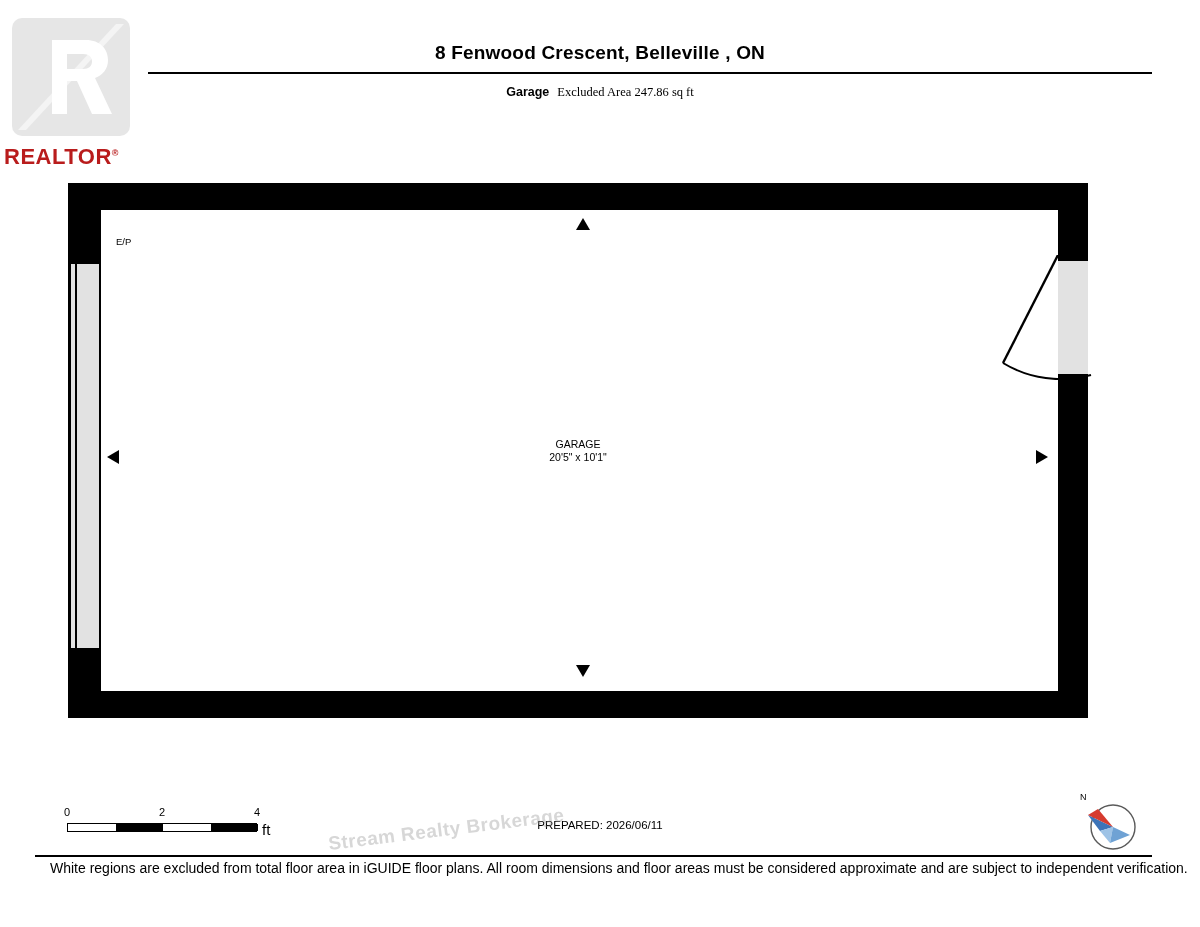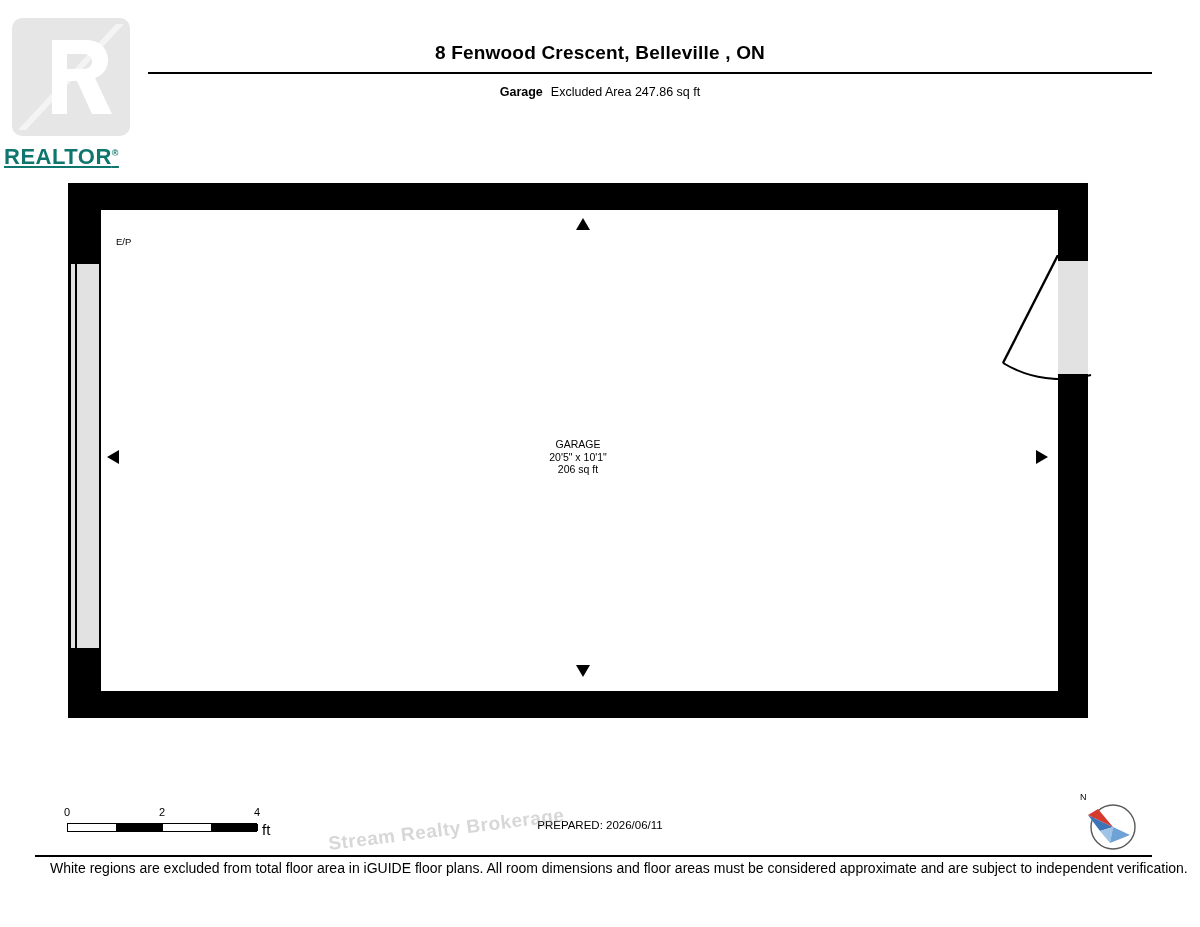"Excluded Area 247.86 sq ft" #subtitle-row .value { font-family: none -> Liberation Serif, serif }
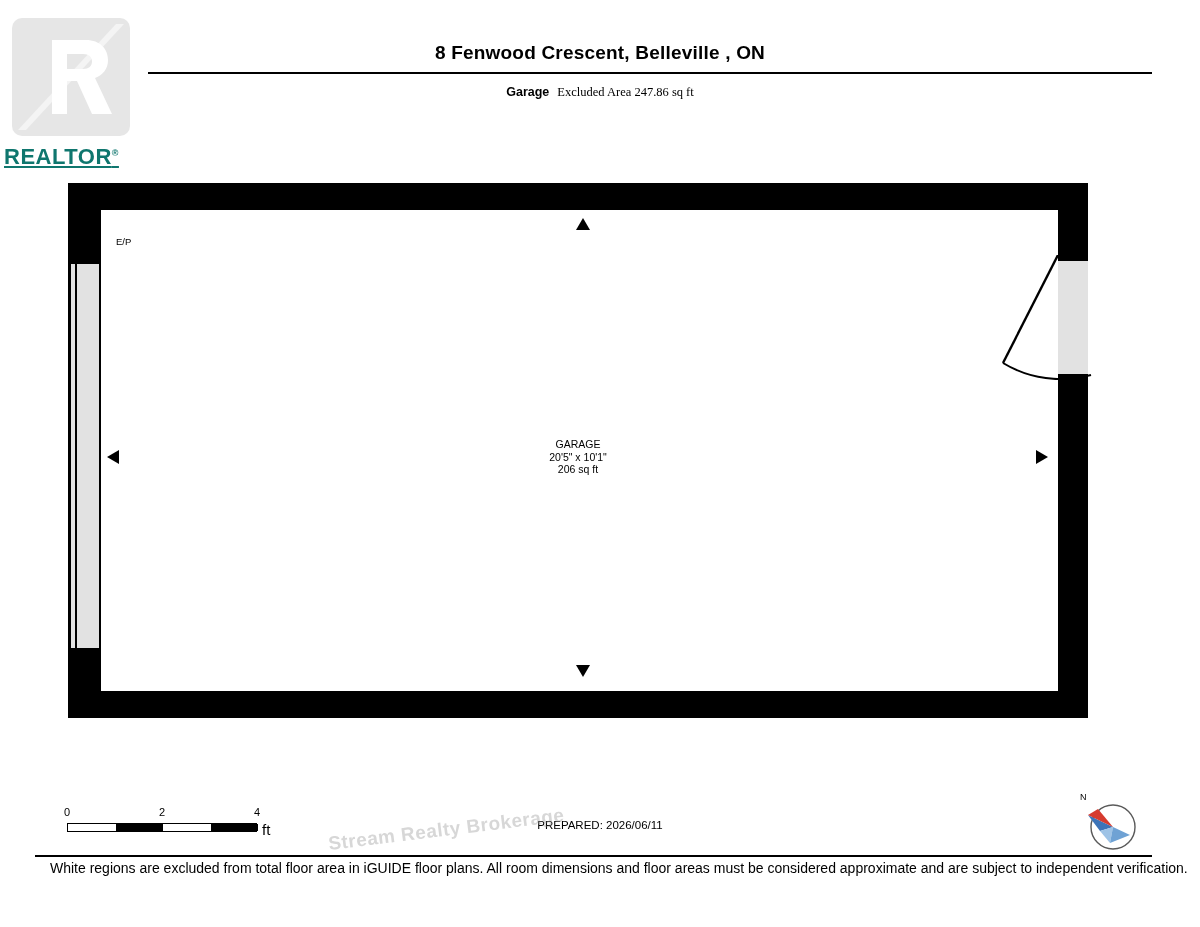"REALTOR®" #realtor-word { color: #0f766e -> #b91c1c; text-decoration: underline -> none }
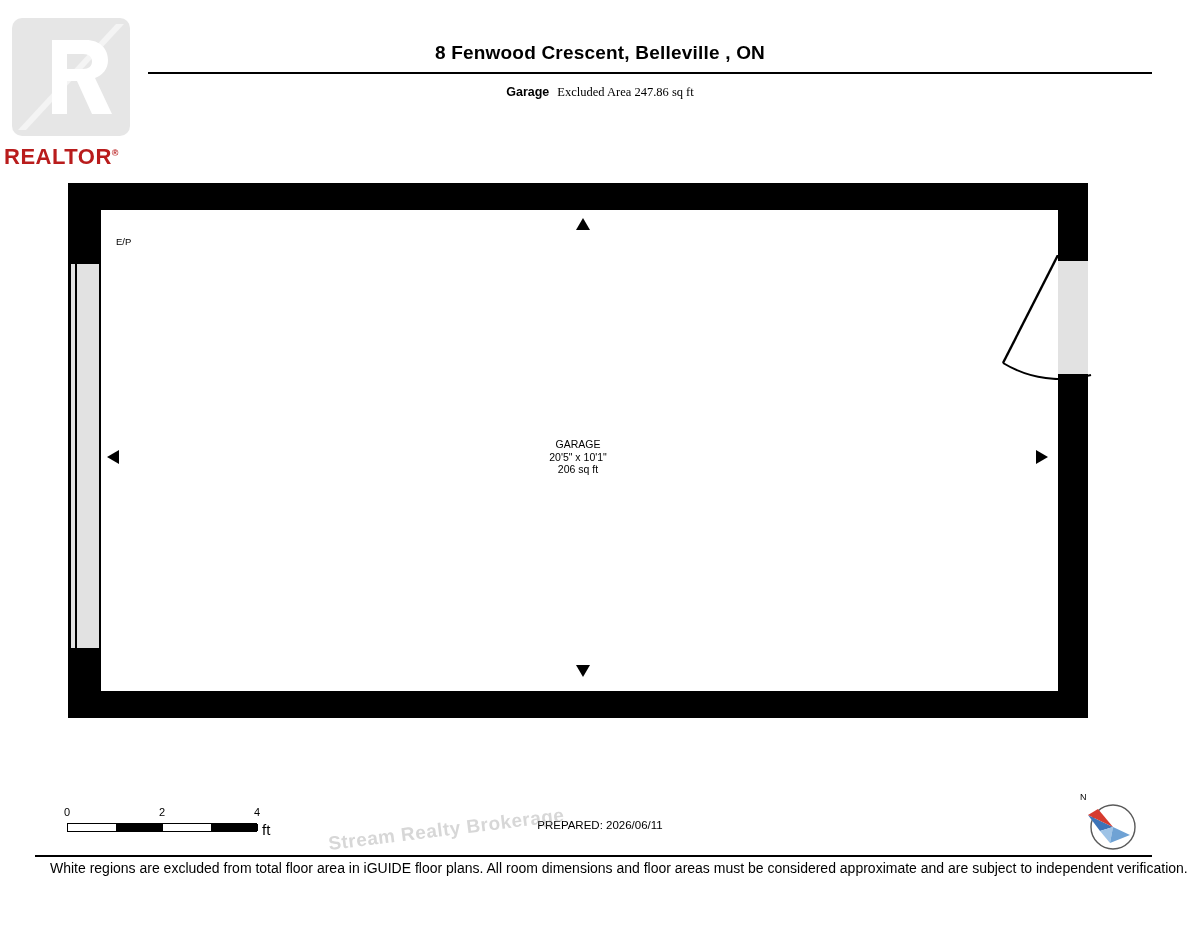"206 sq ft" div { html: <div>206 sq ft</div> -> none }
